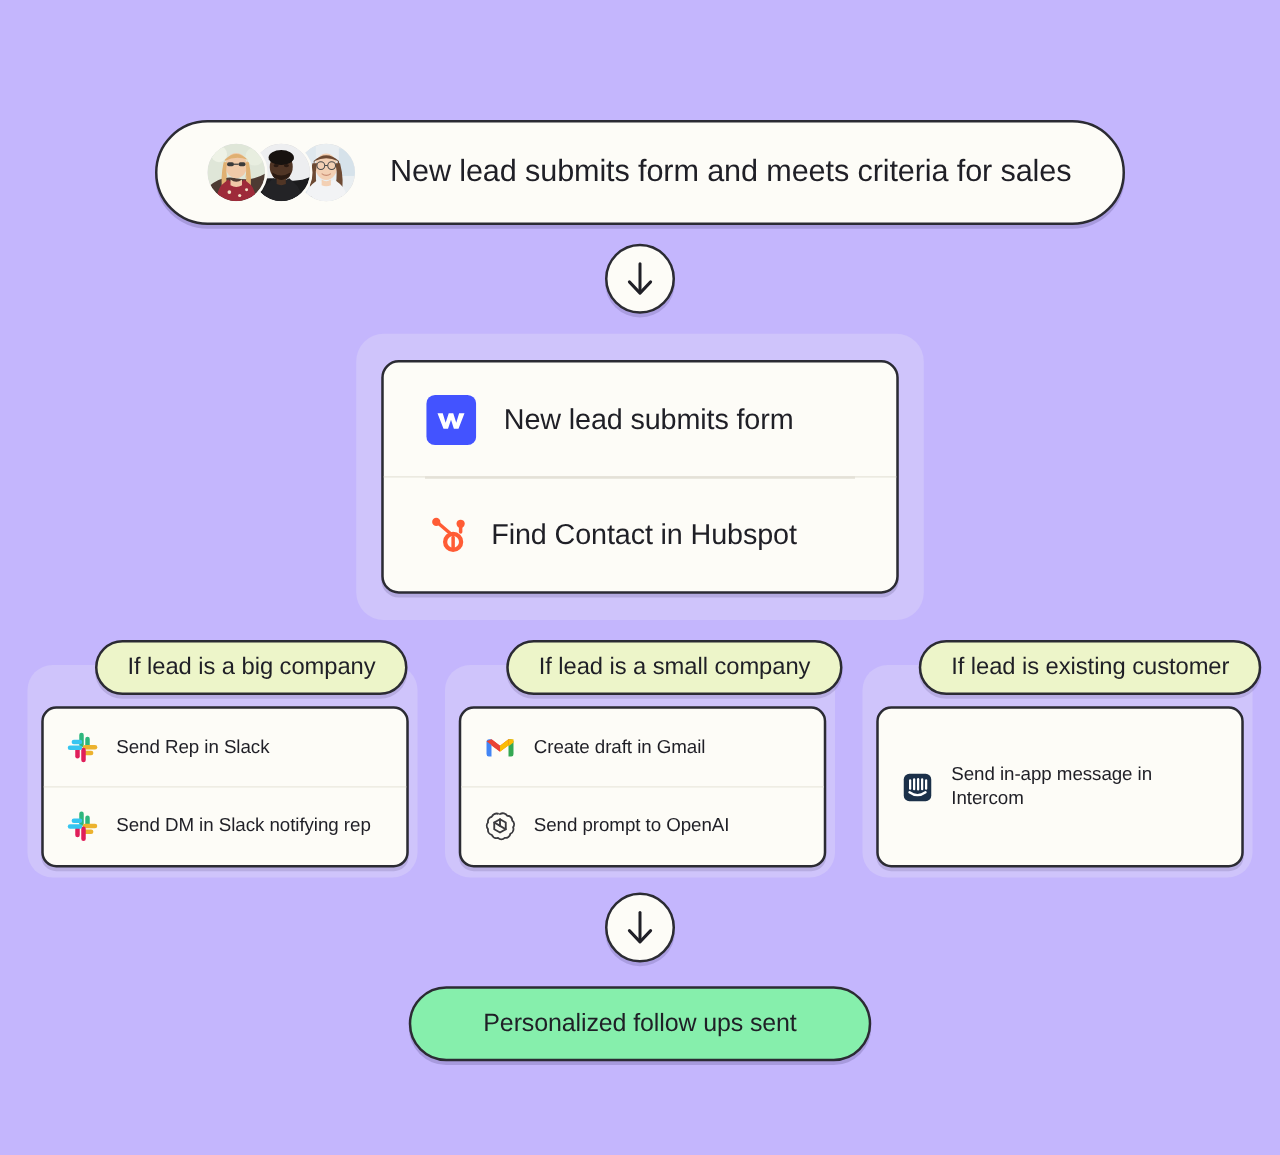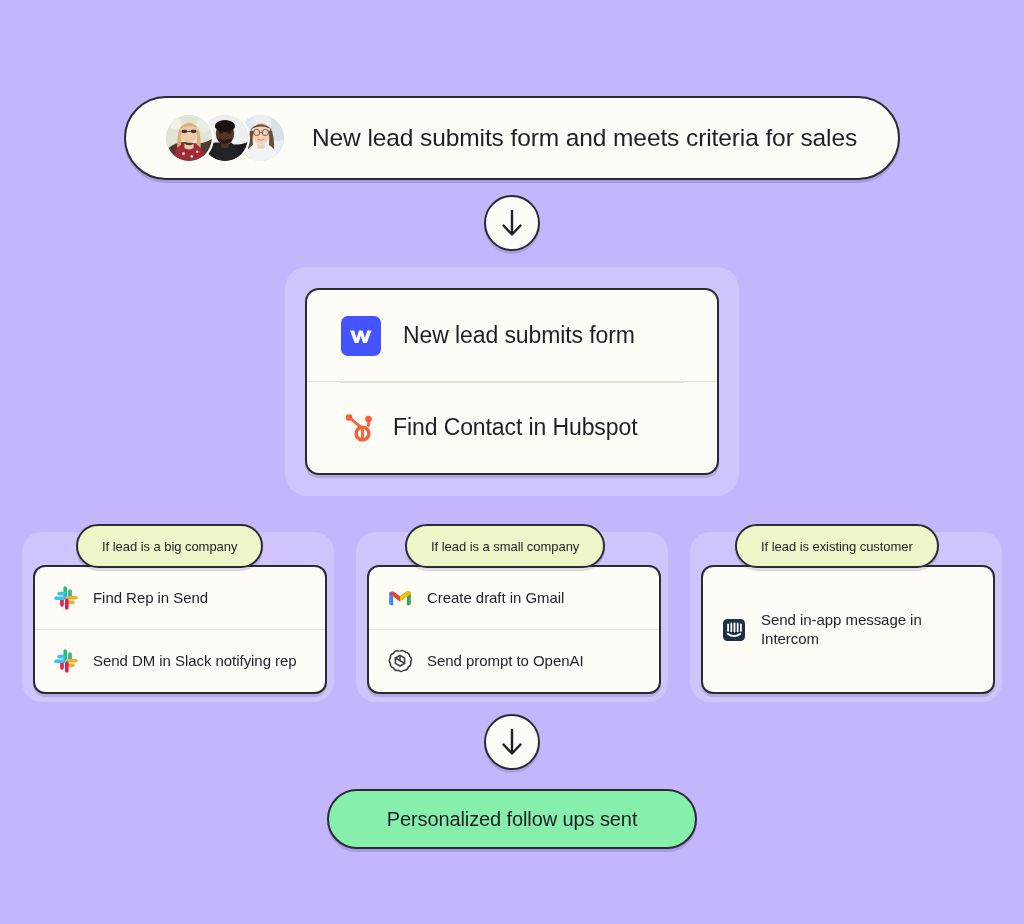"If lead is a big" .cond-pill { font-size: 13px -> 19px; margin-top: 12px -> none }
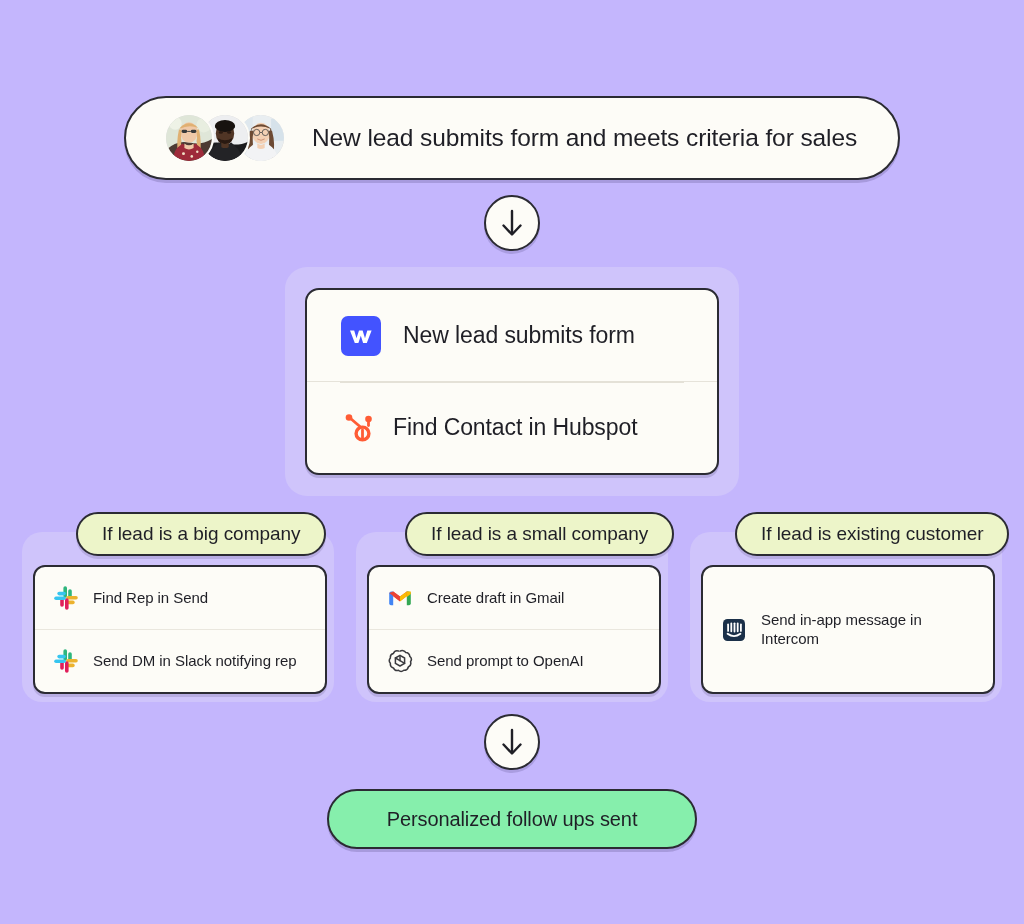"Find Rep in Send" span.row-label { text: Find Rep in Send -> Send Rep in Slack }
